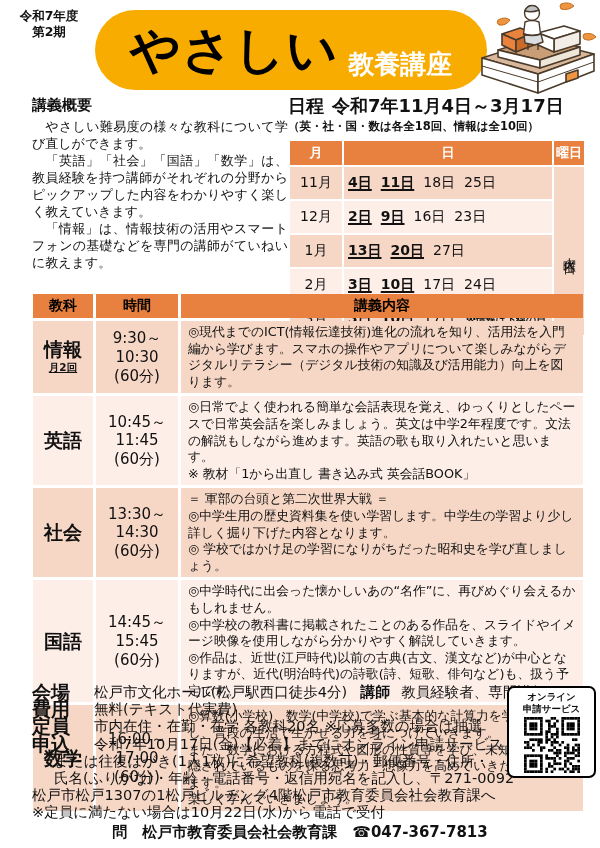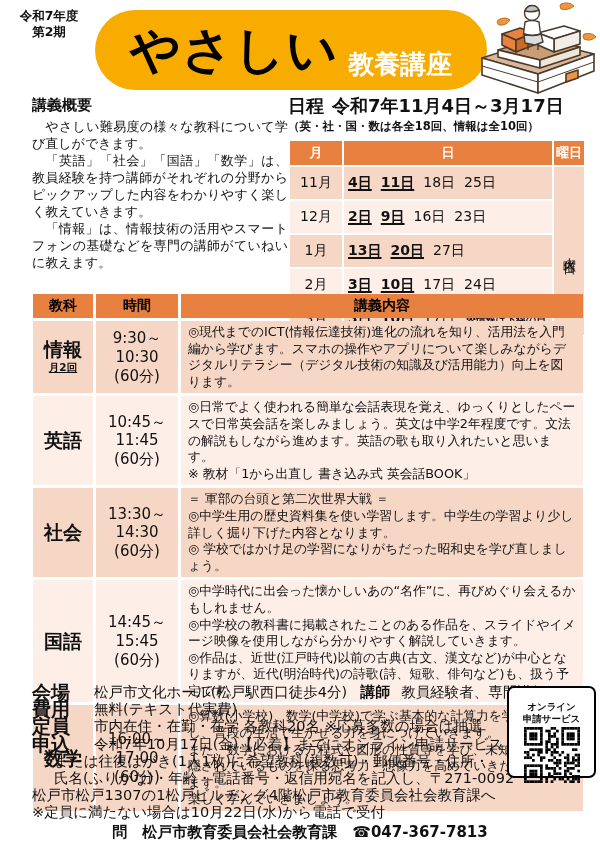"オンライン" .qrbox { padding-top: 13px -> 3px }
